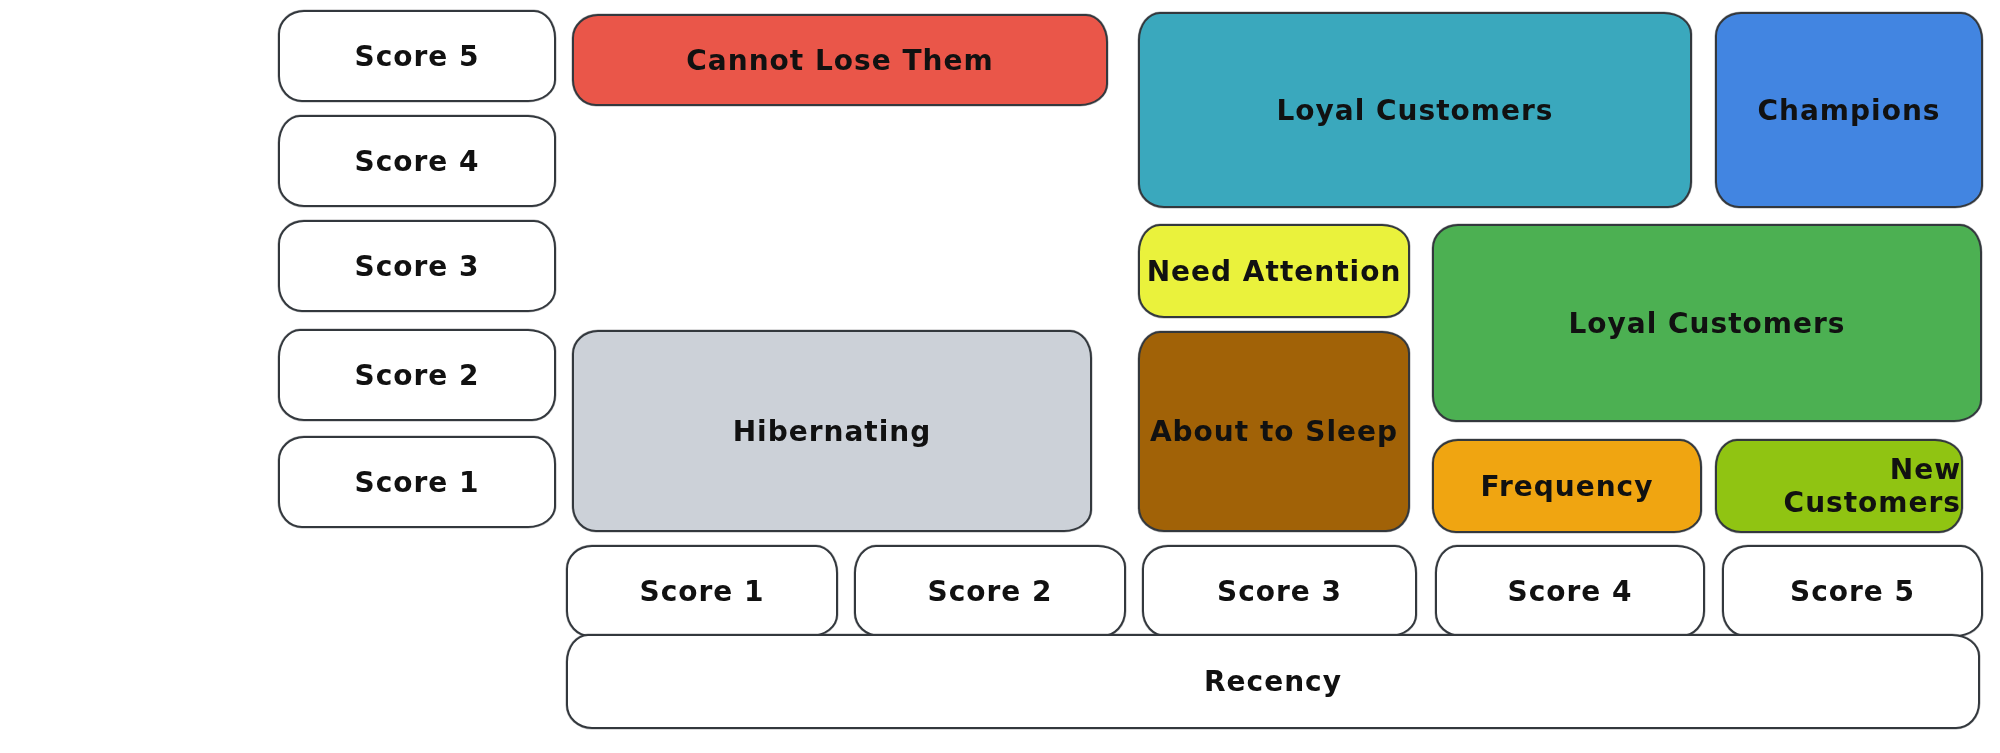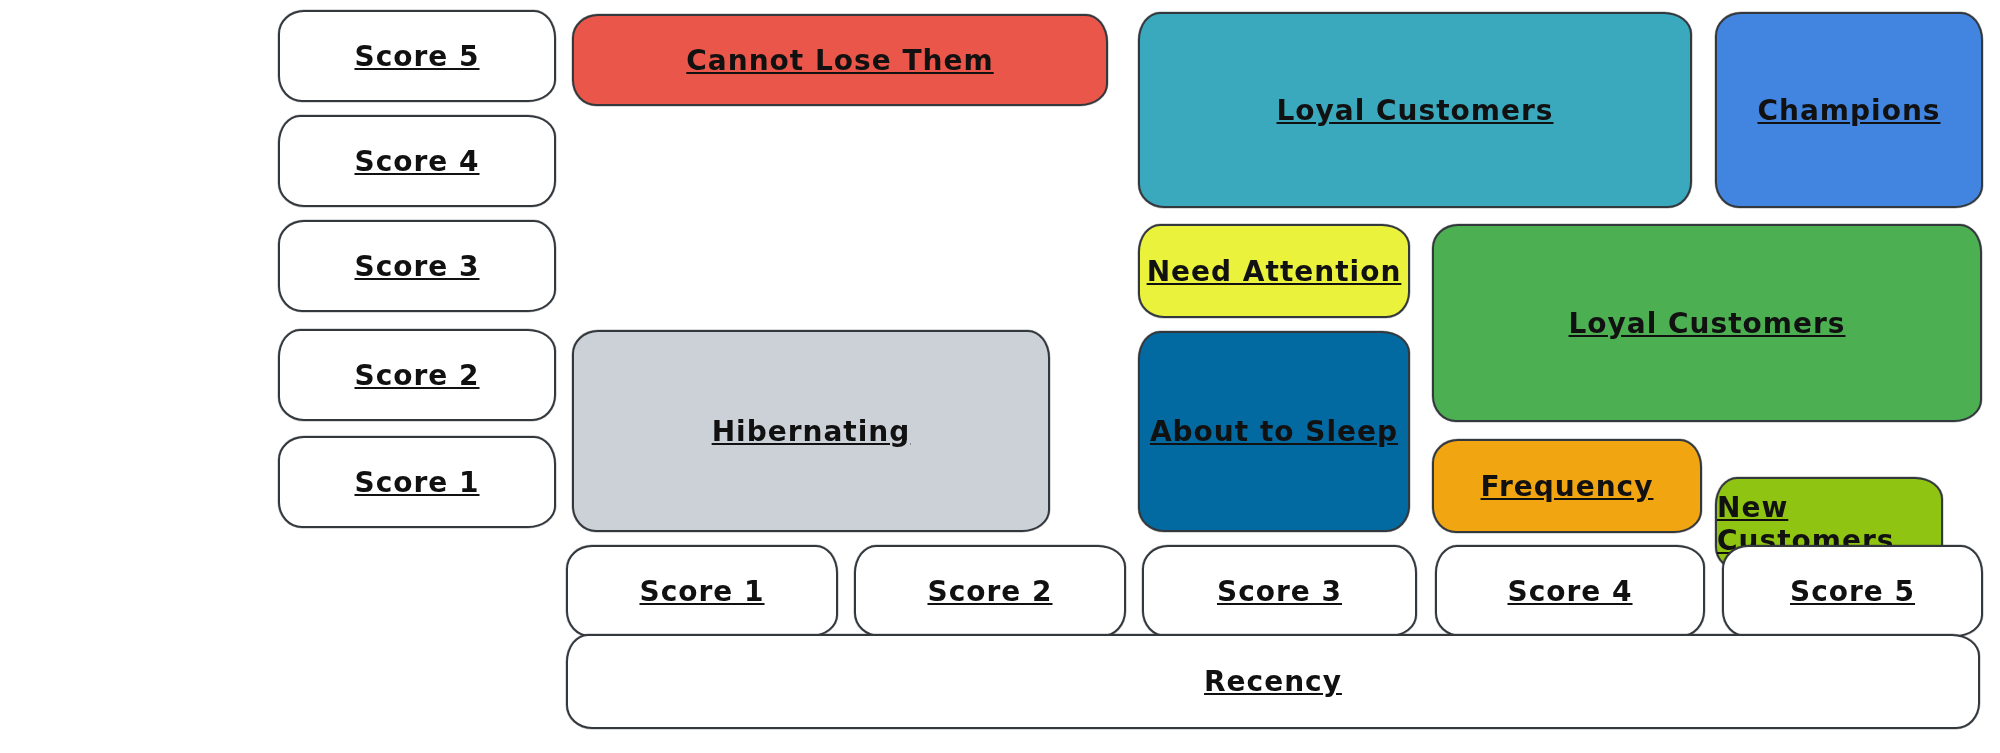"Score 5" .box { text-align: left -> right; text-decoration: underline -> none }
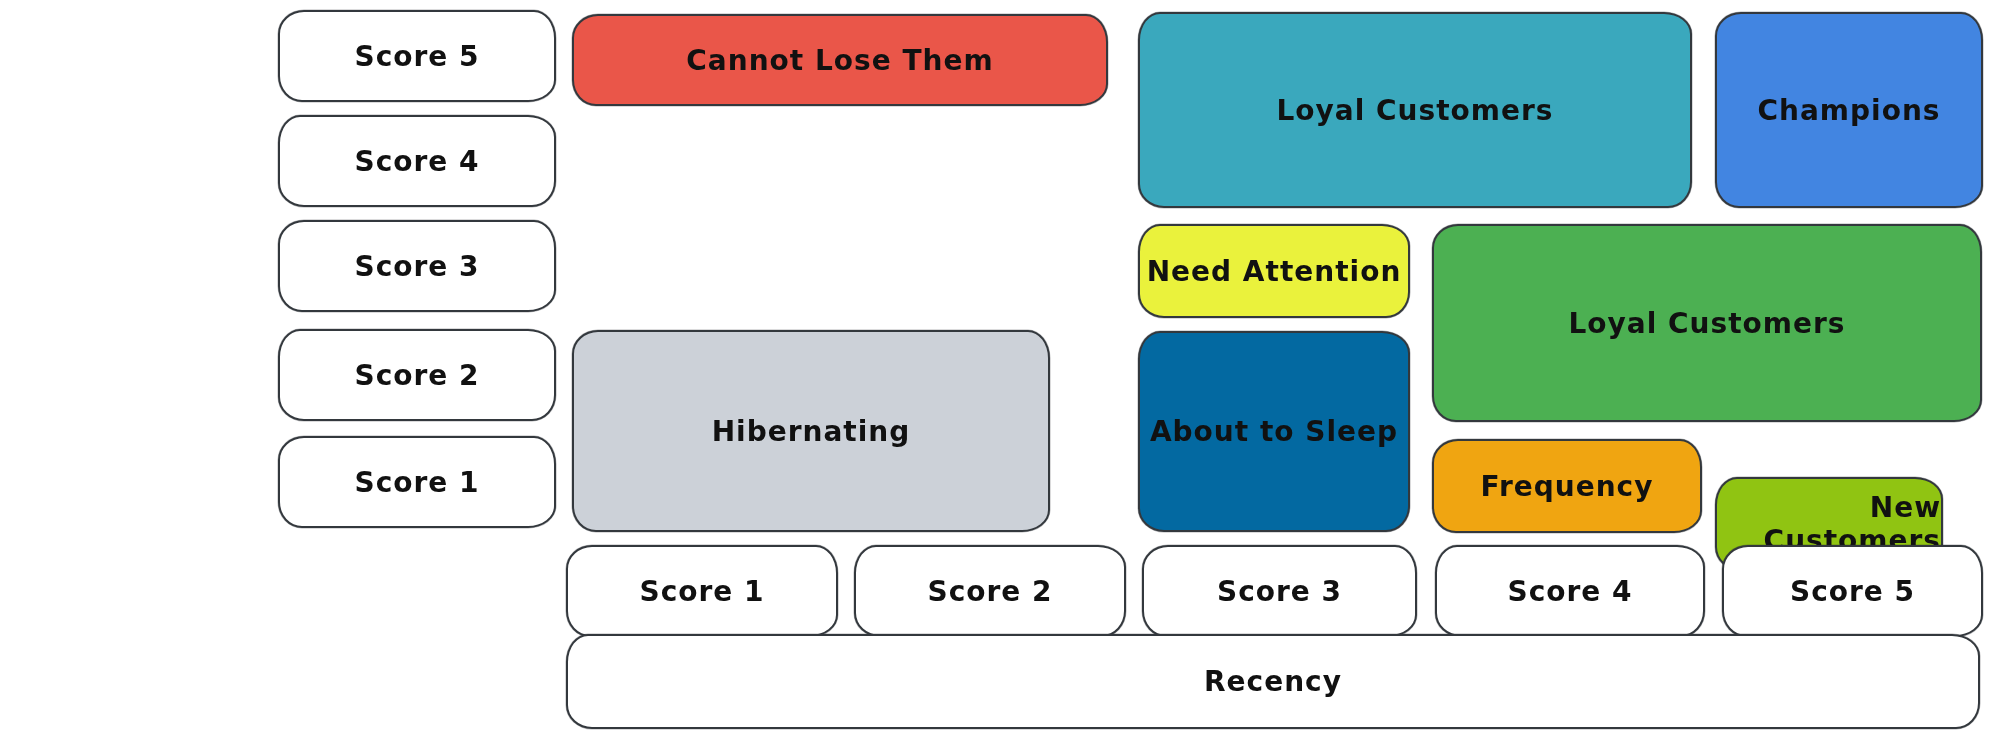"Hibernating" #hibernating { width: 478px -> 520px }
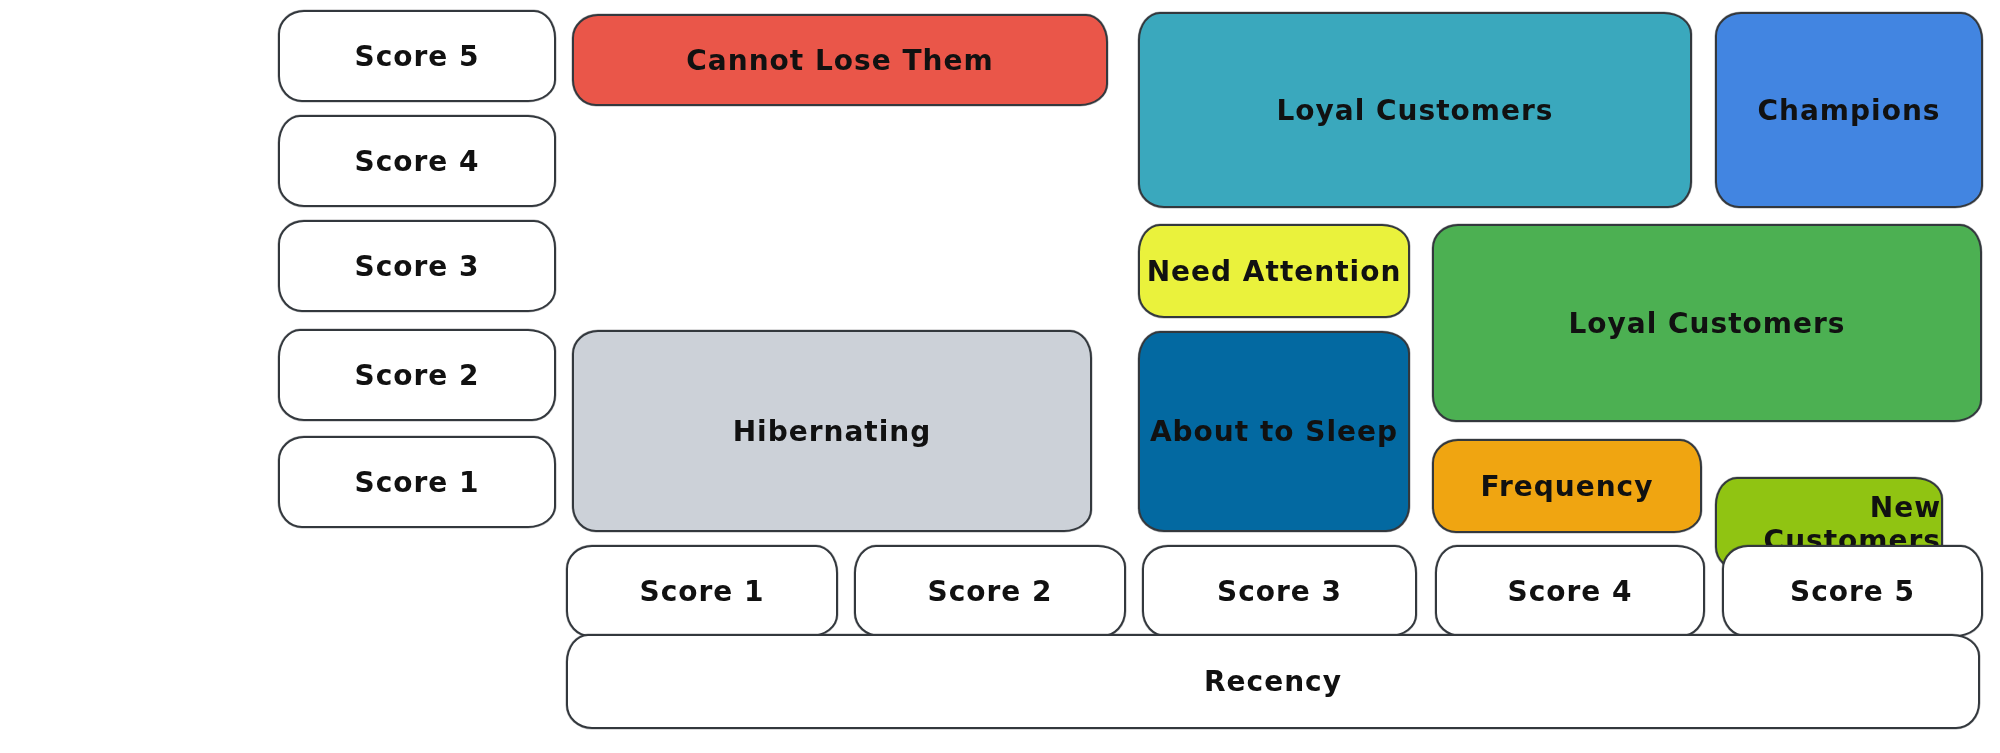"About to Sleep" div.box { background-color: #0369a1 -> #a16207 }
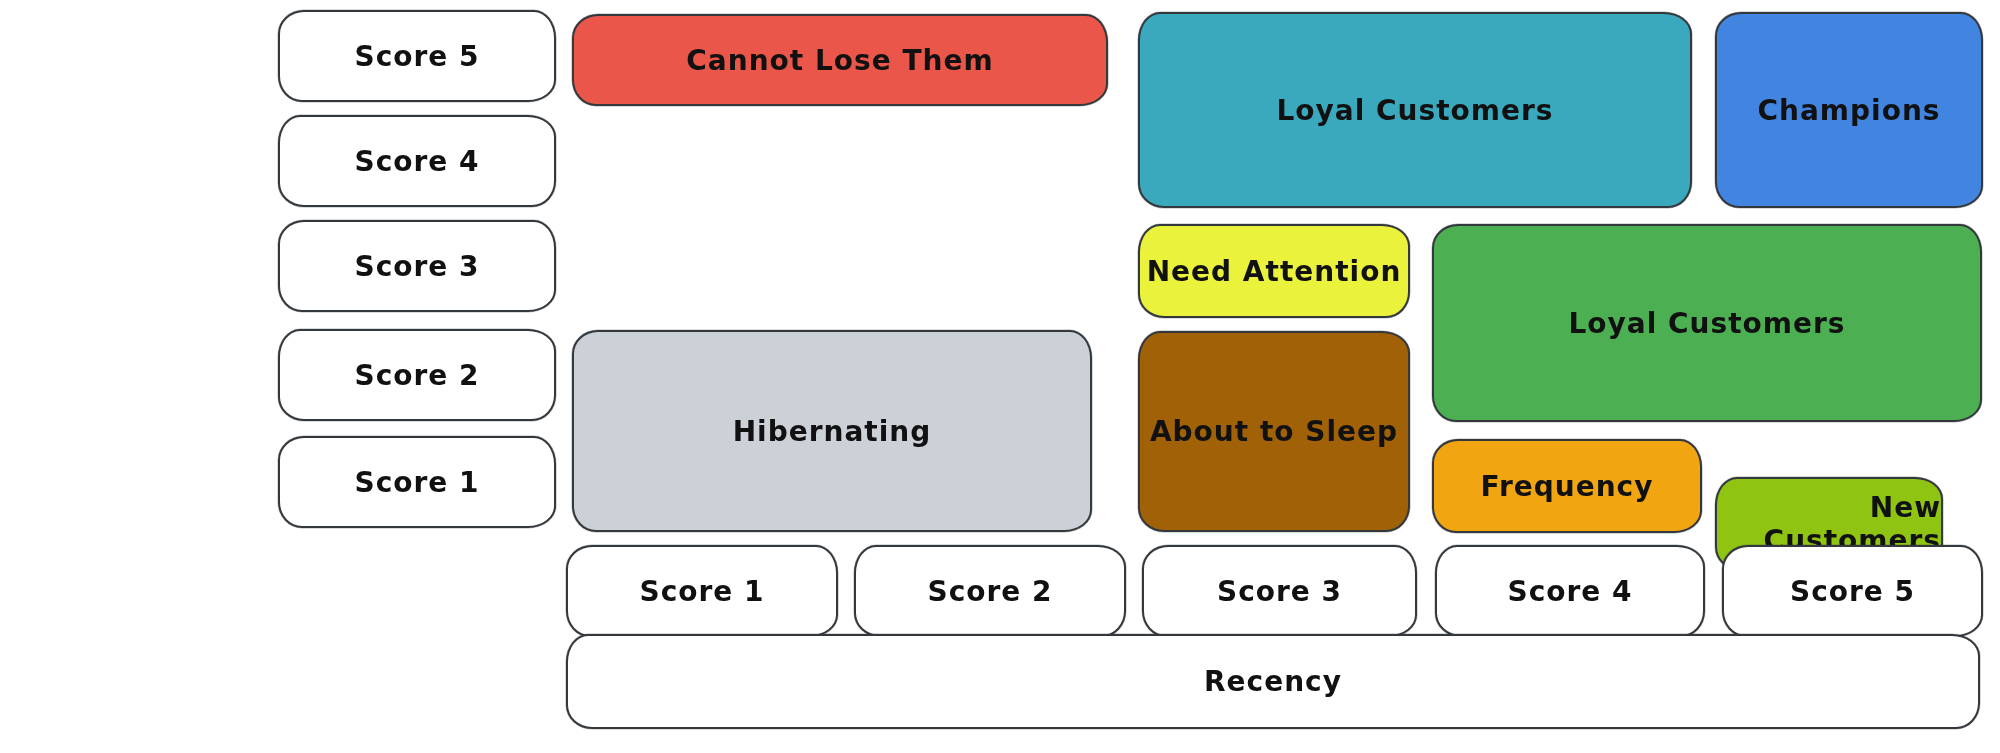"New Customers" #new-customers { margin-top: 38px -> none; width: 228px -> 248px }
